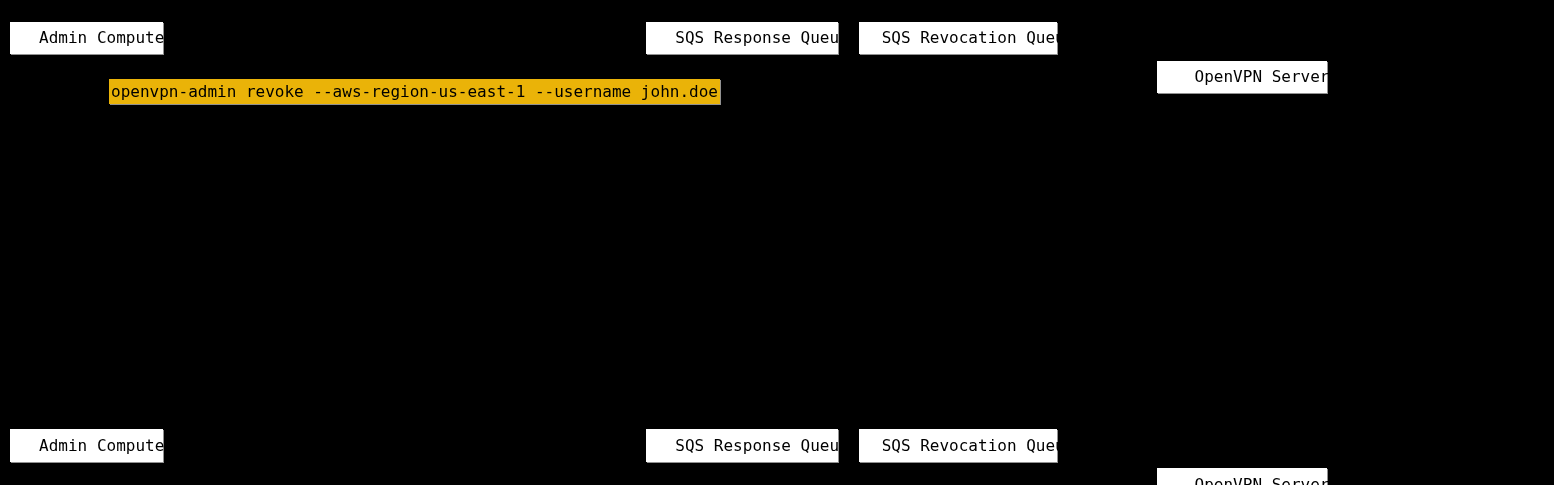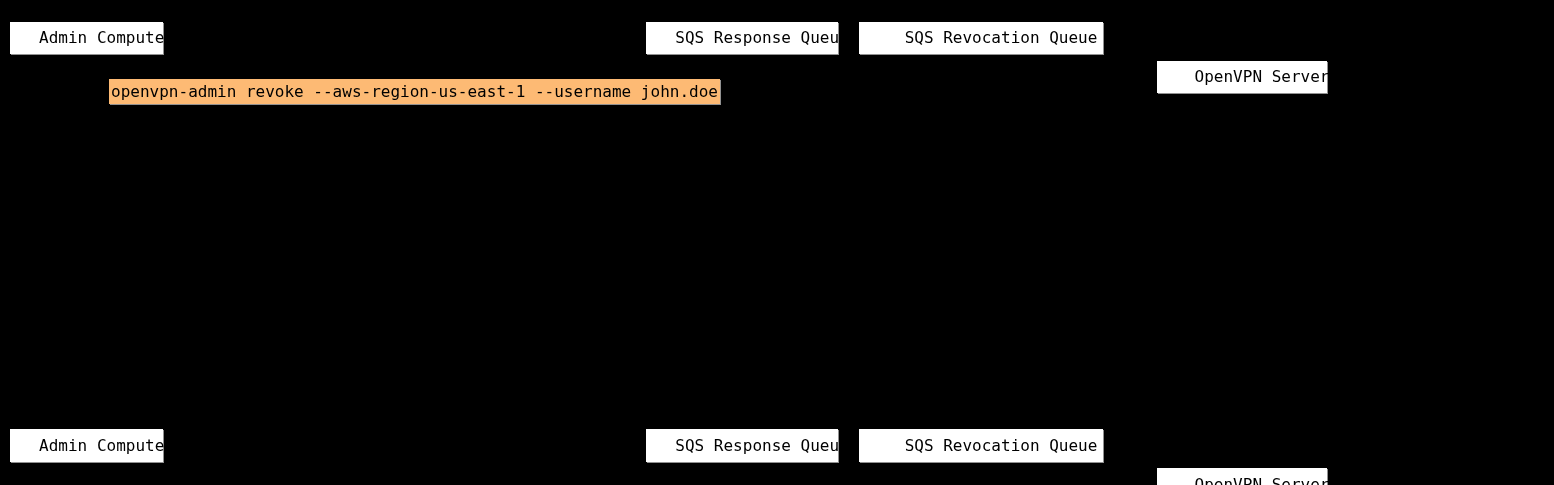"SQS Revocation Queue" .p-revocation { width: 244px -> 198px }
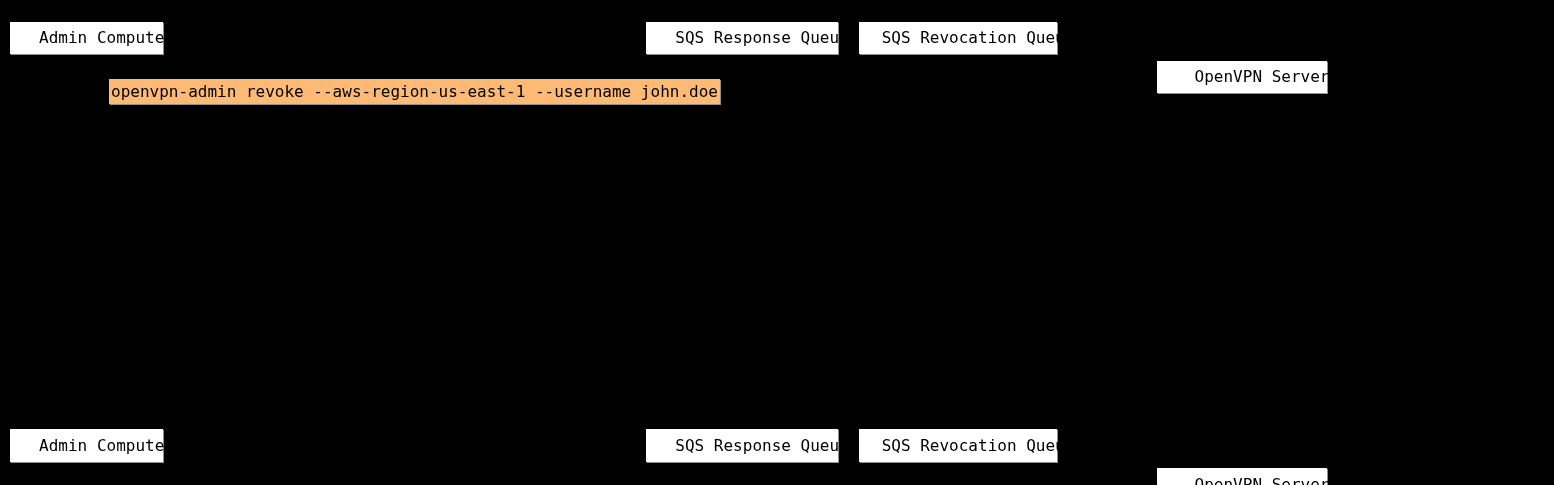"openvpn-admin revoke" .message-label { background: #fdba74 -> #eab308 }
